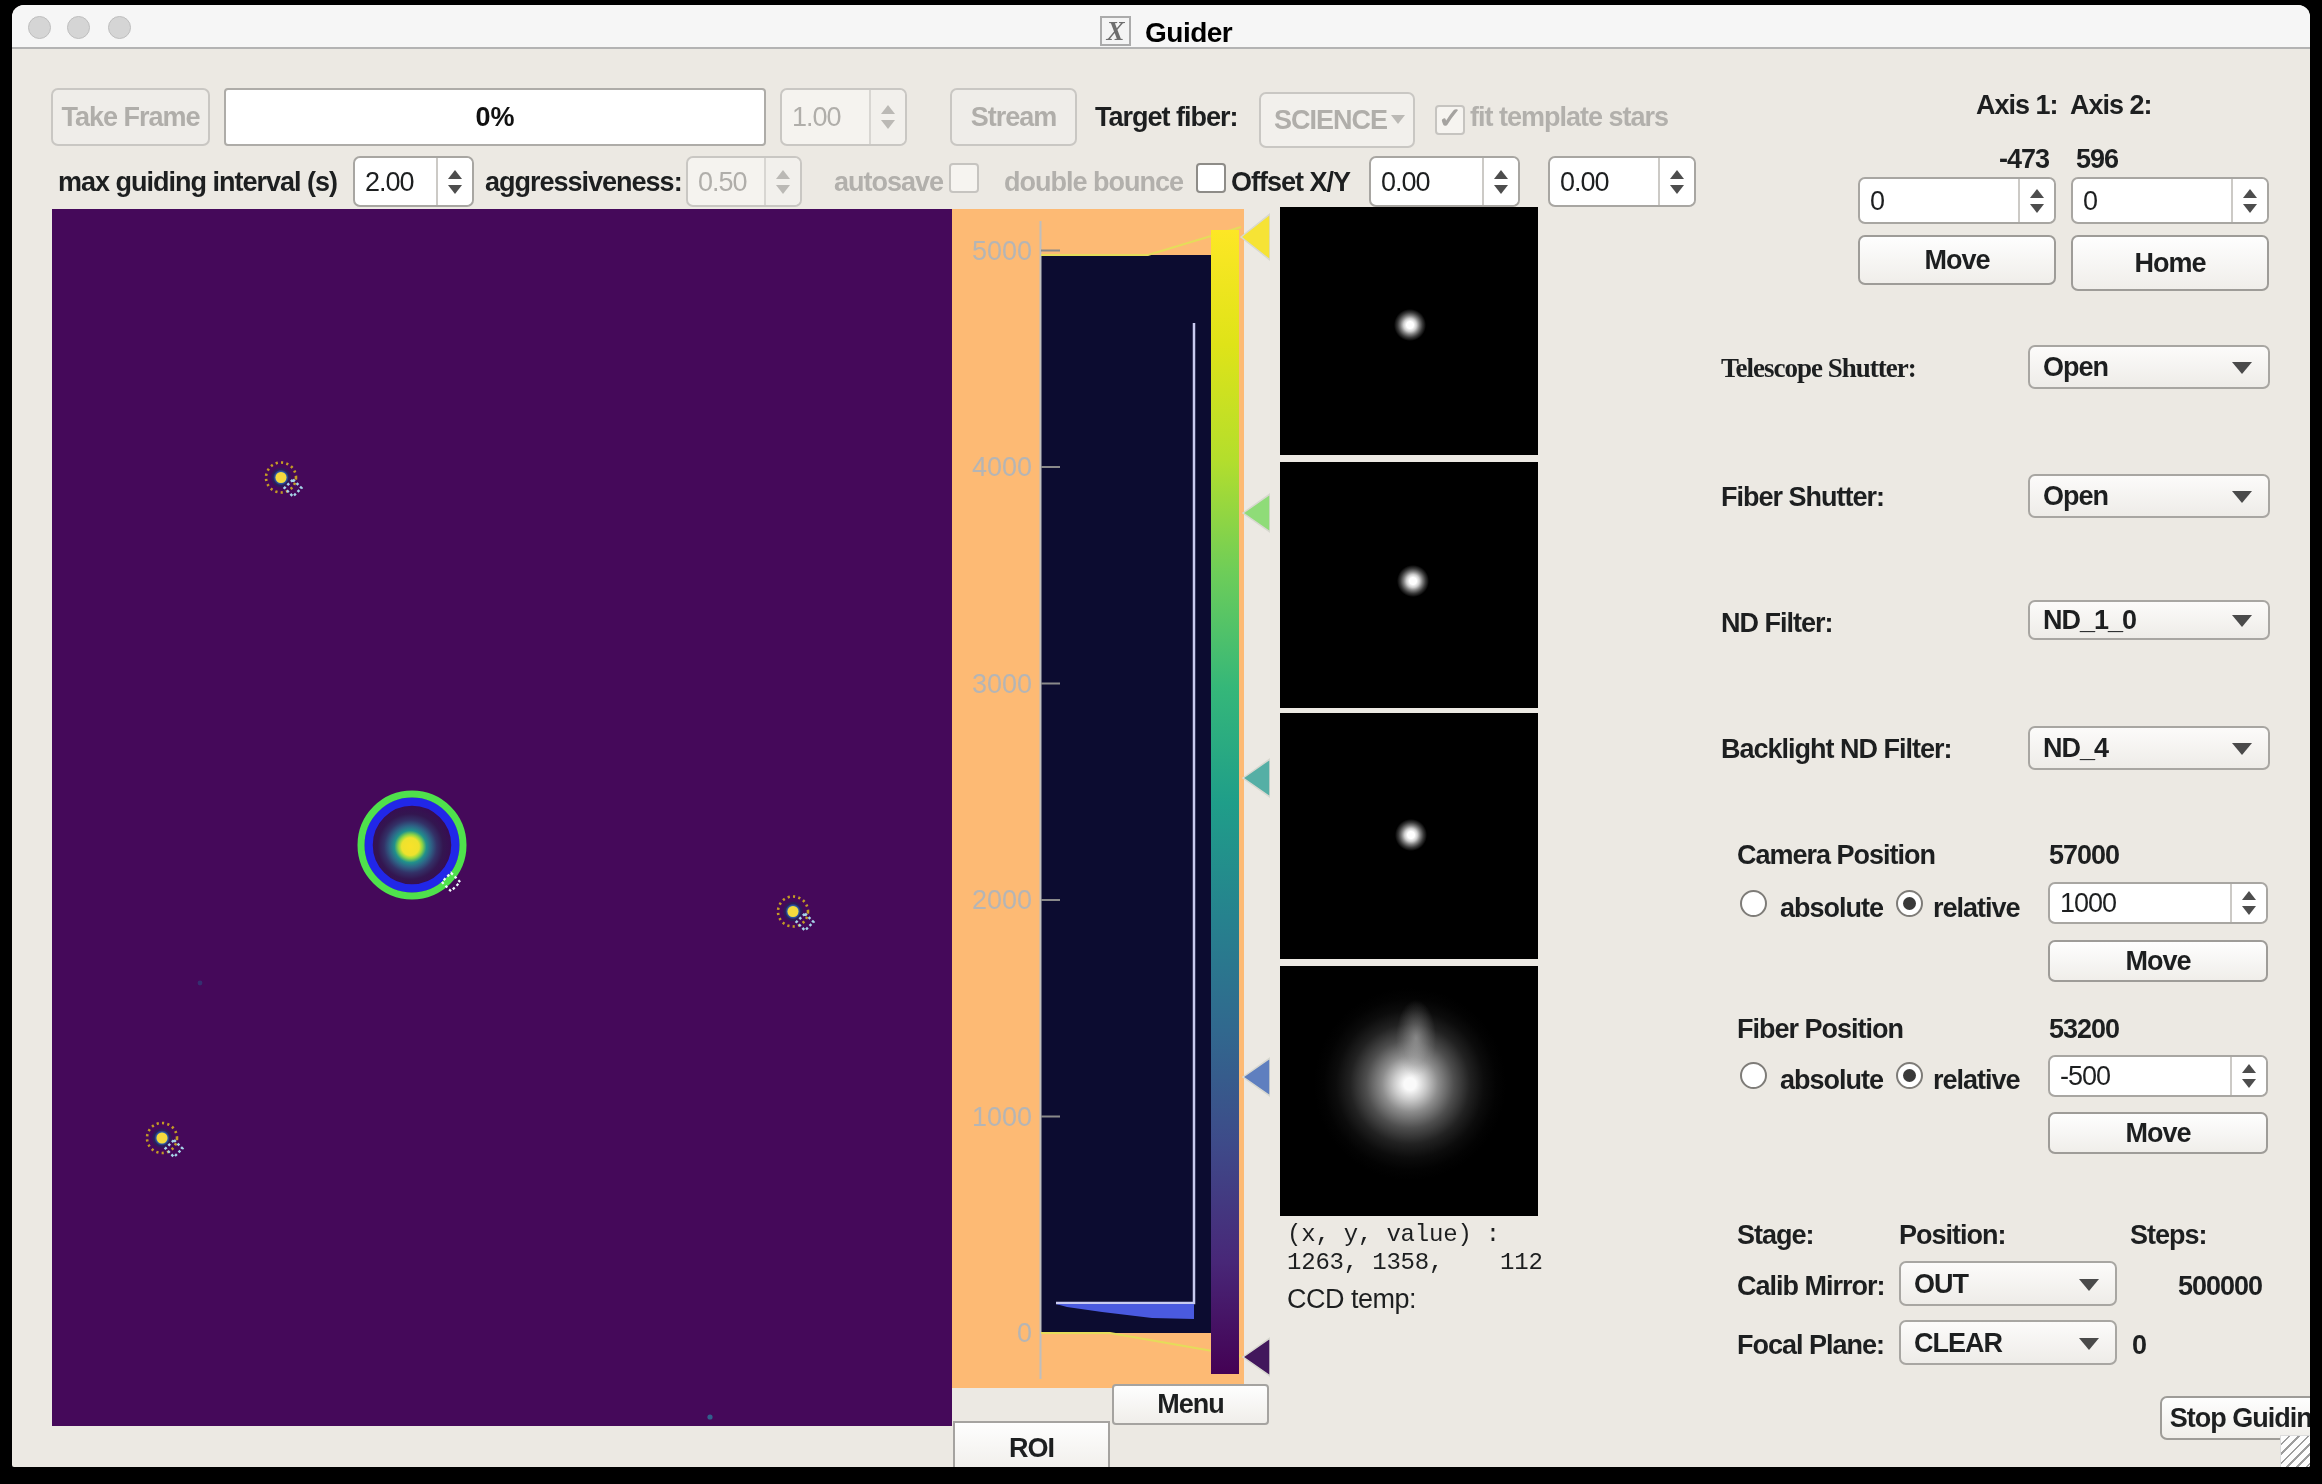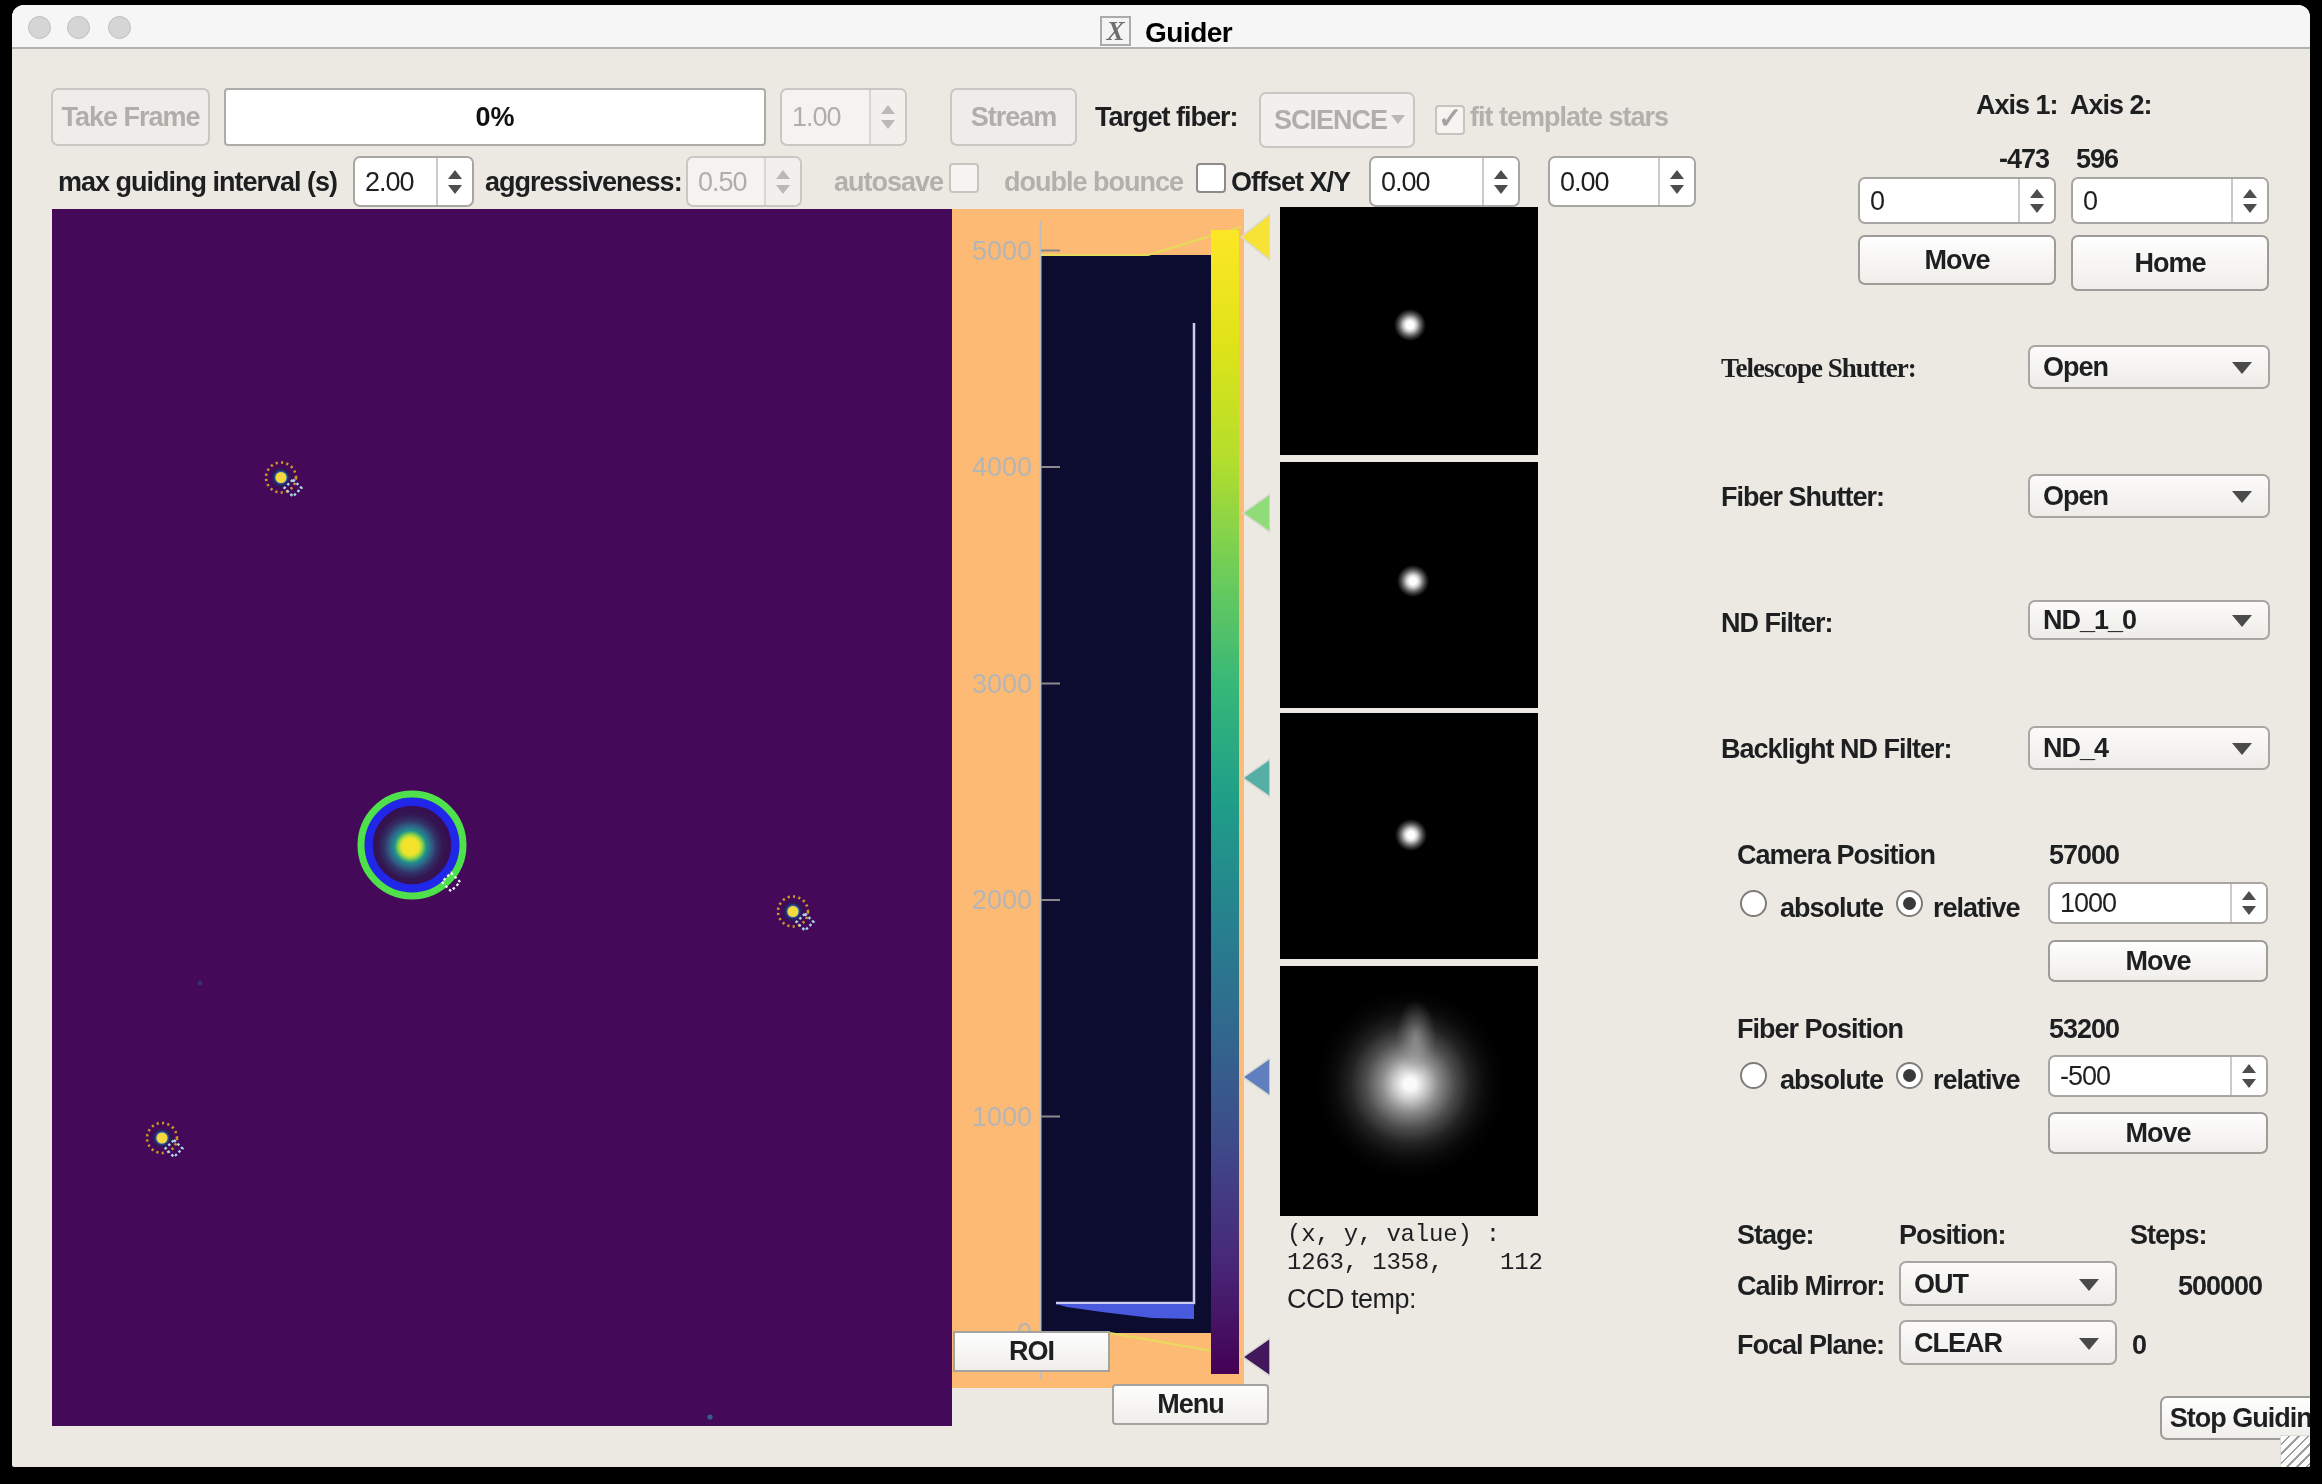"ROI" div.btn { height: 41px -> 54px; top: 1326px -> 1416px }
